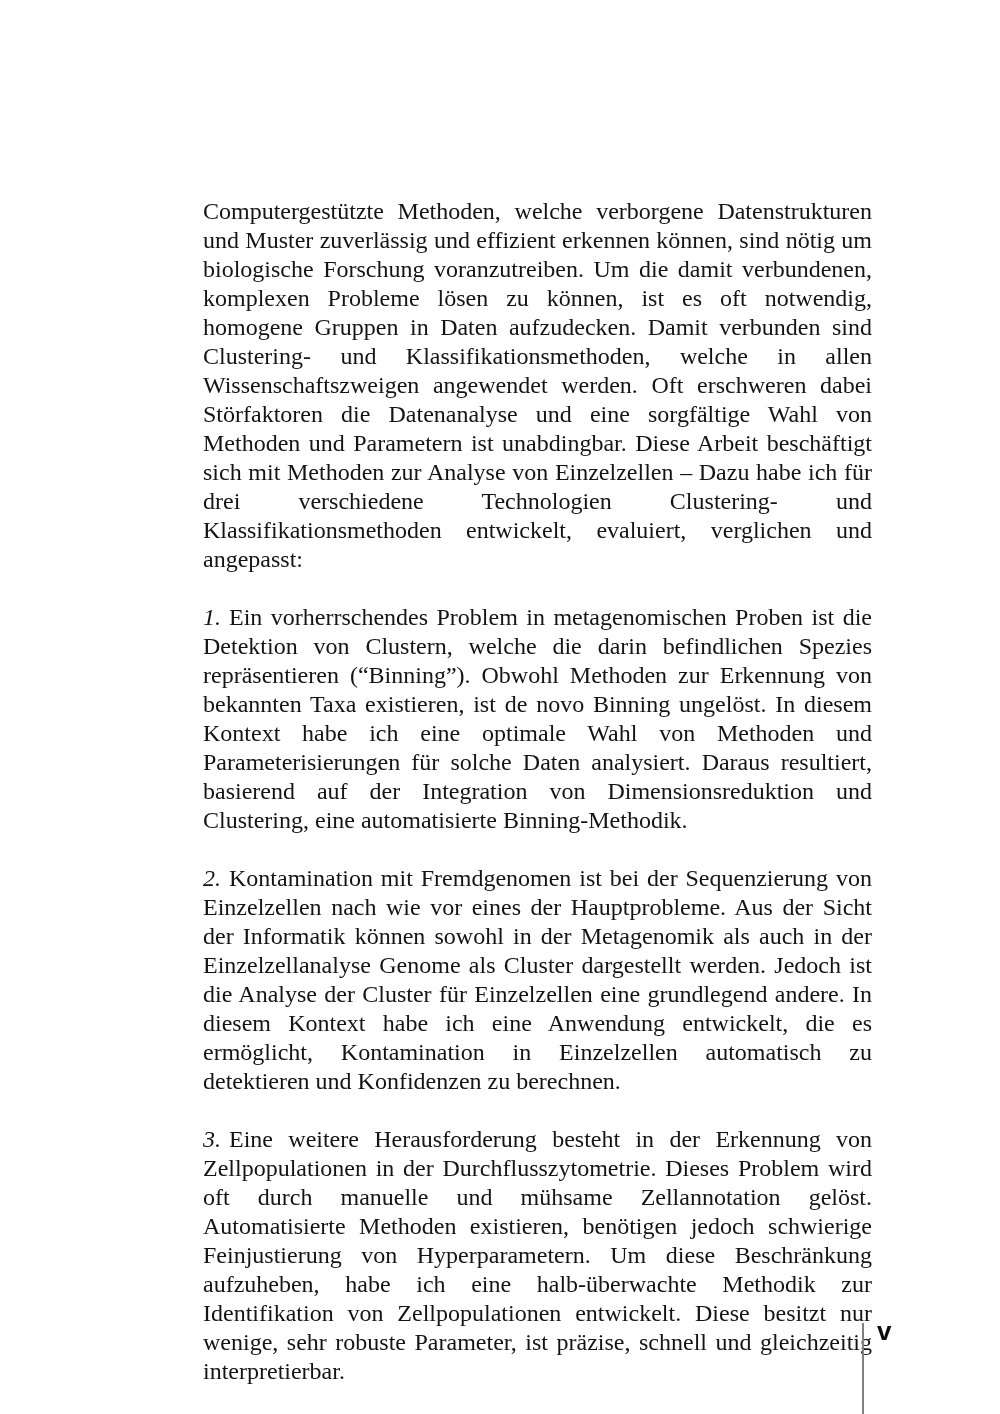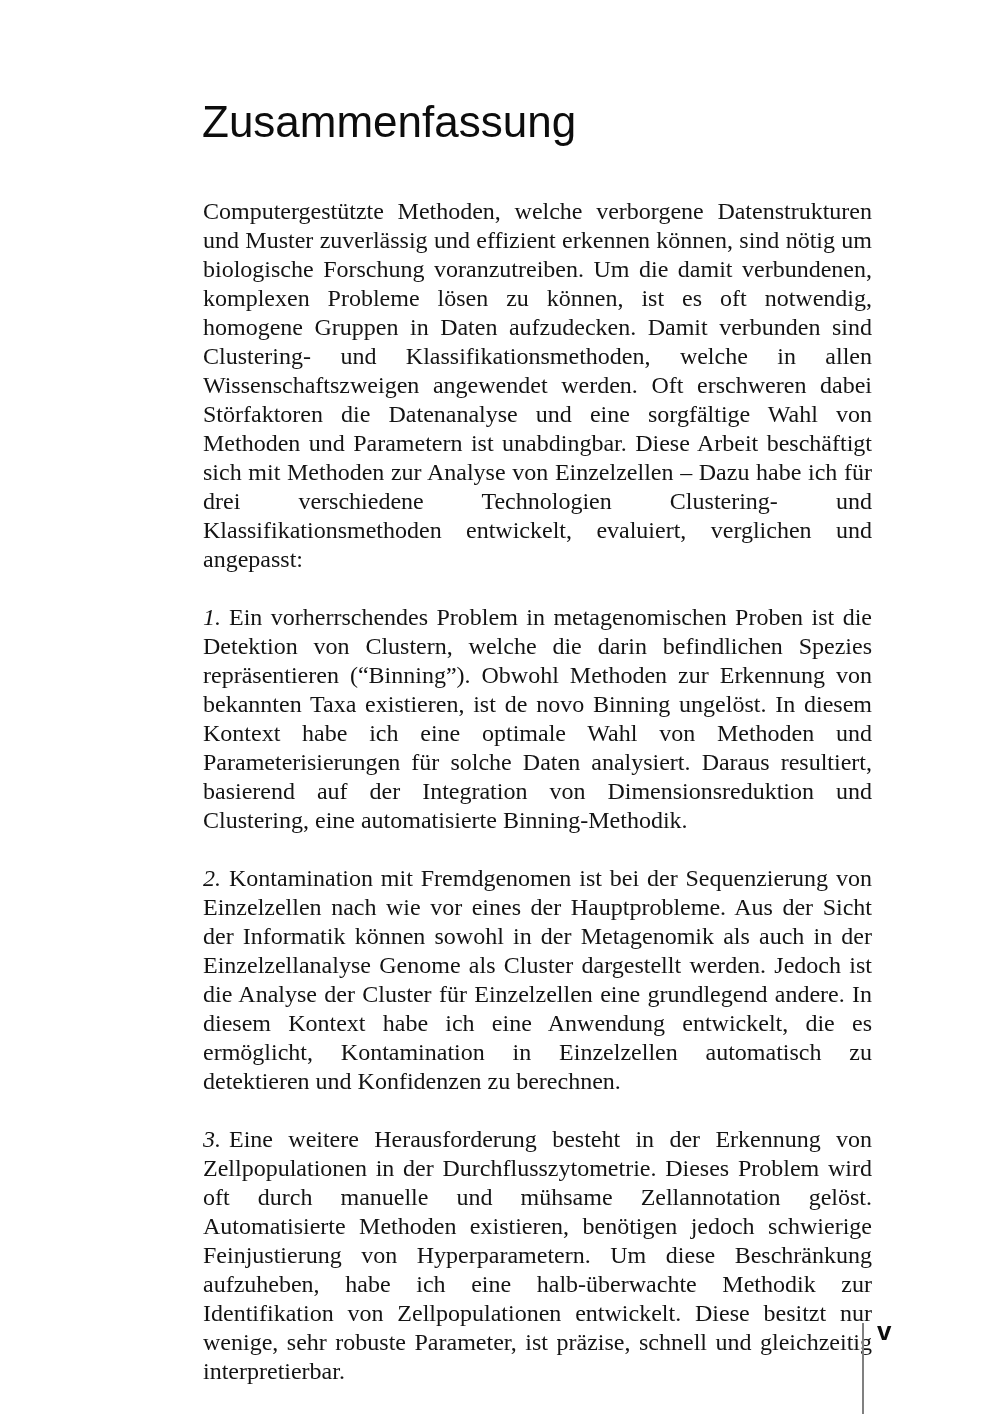"Zusammenfassung" h1.title { html: <h1>Zusammenfassung</h1> -> none }
